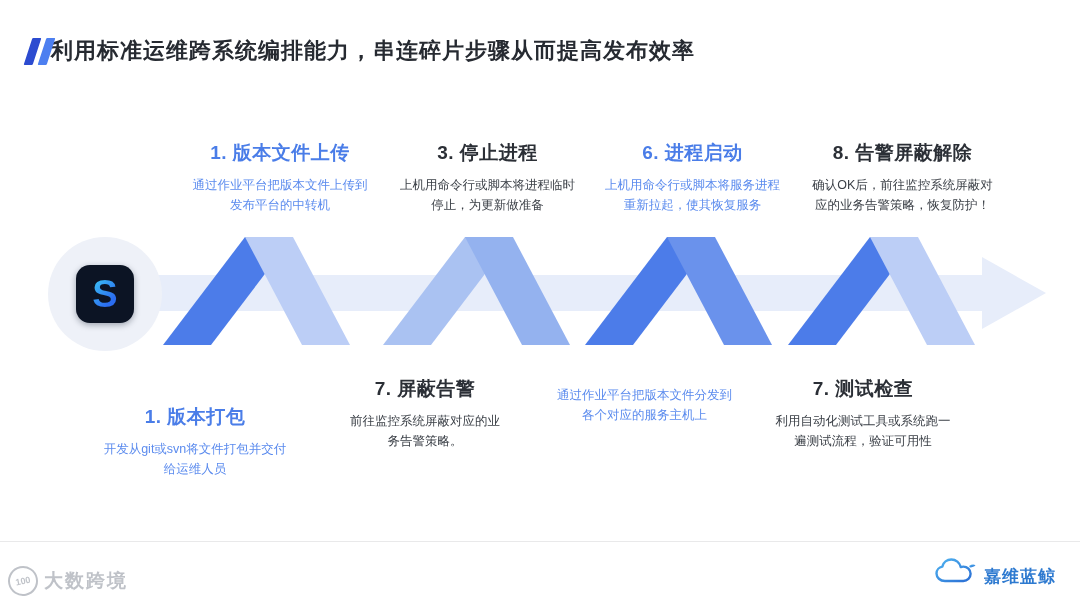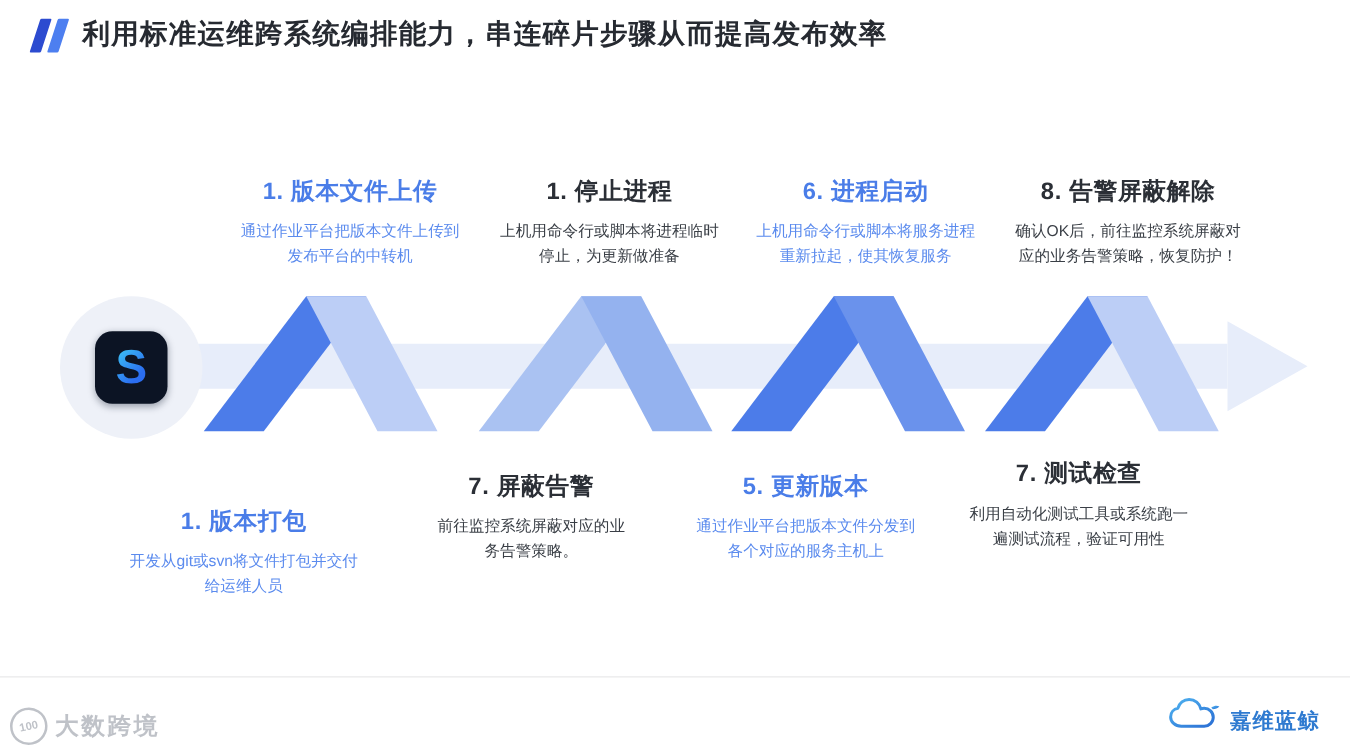"利用标准运维跨系统编排能力，串连碎片步骤从而提高发布效率" .header { align-items: flex-end -> center; gap: 15px -> none; top: 12px -> 36px }
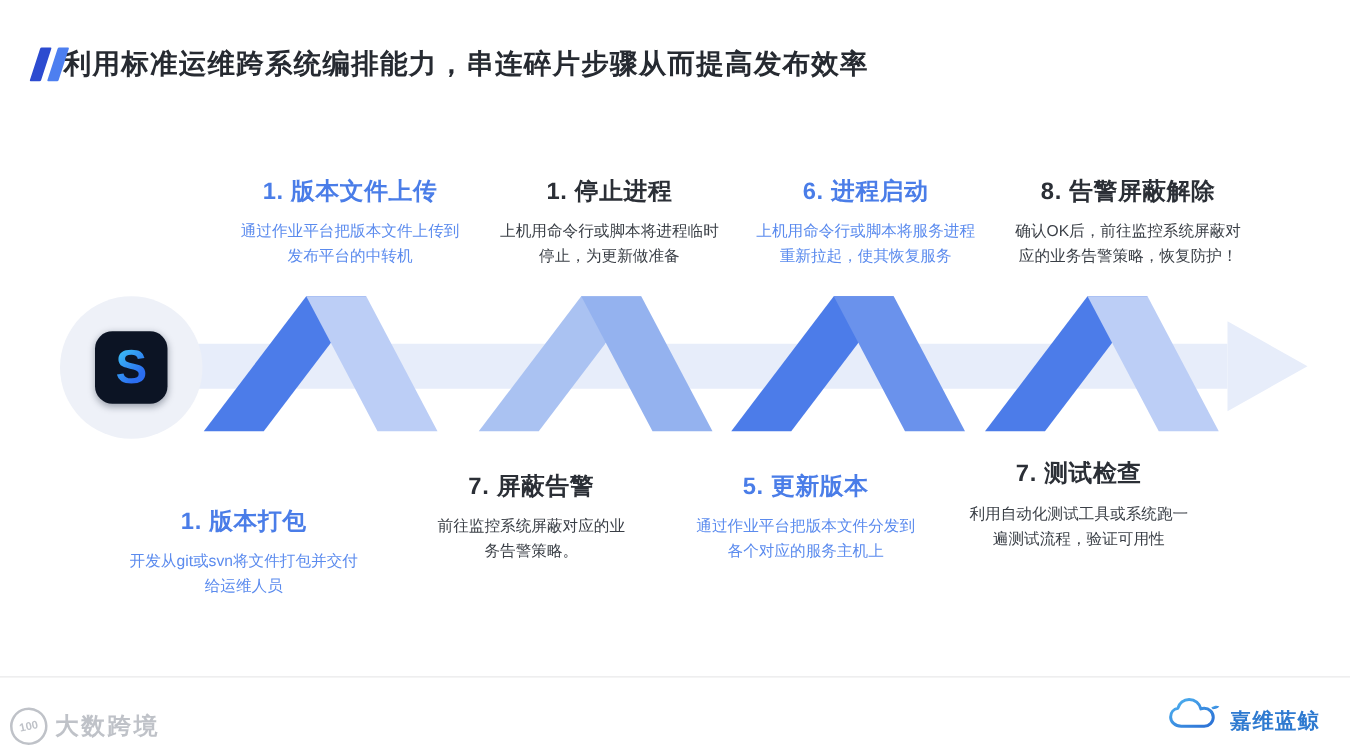"1. 停止进程" div.title { text: 1 -> 3 }
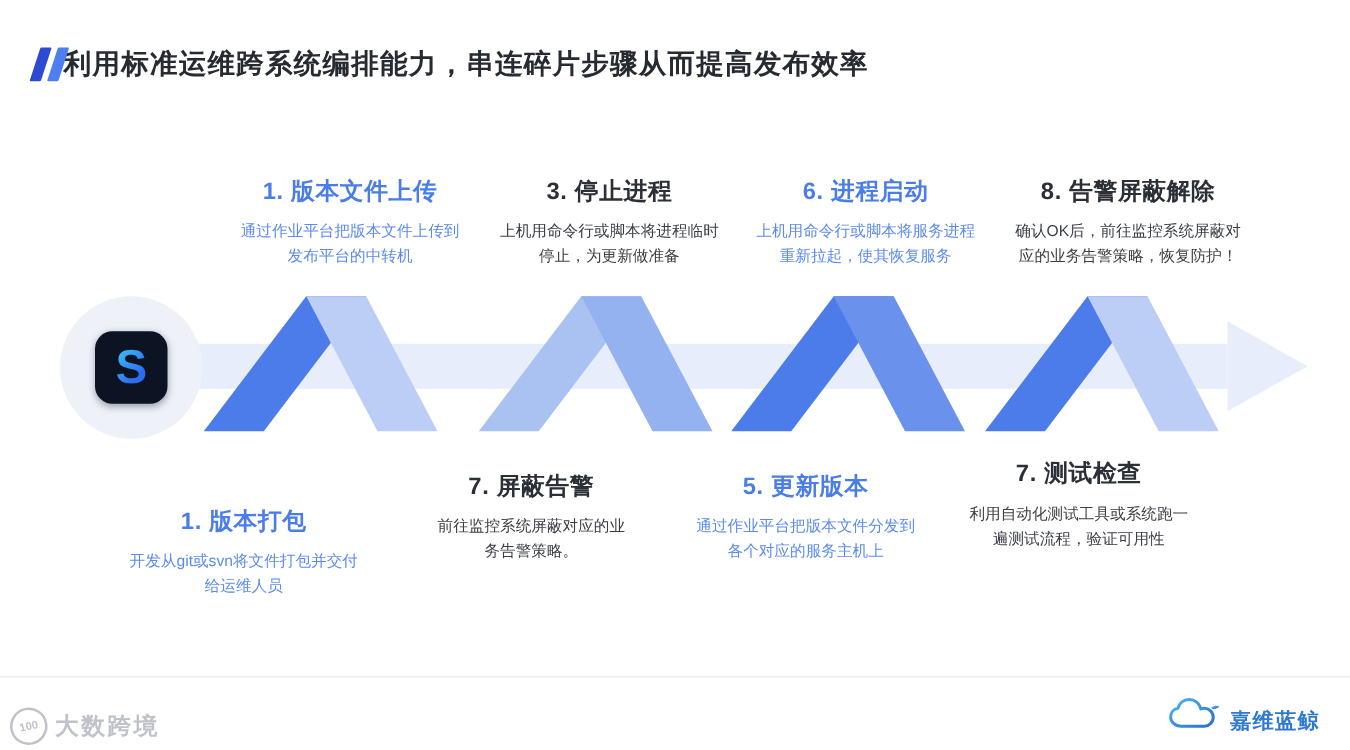"5. 更新版本" div.title { html: <div>5. 更新版本</div> -> none }
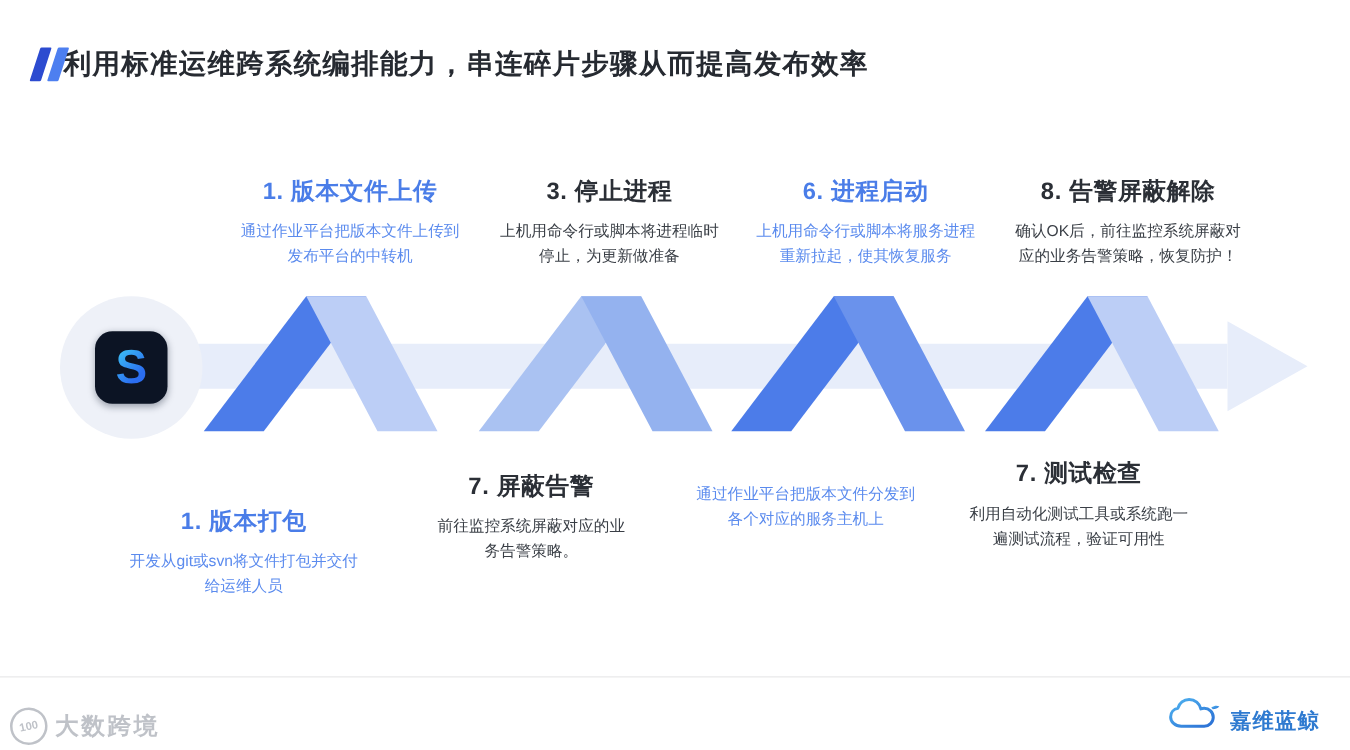"7. 测试检查" .step-7 { top: 366px -> 376px }
